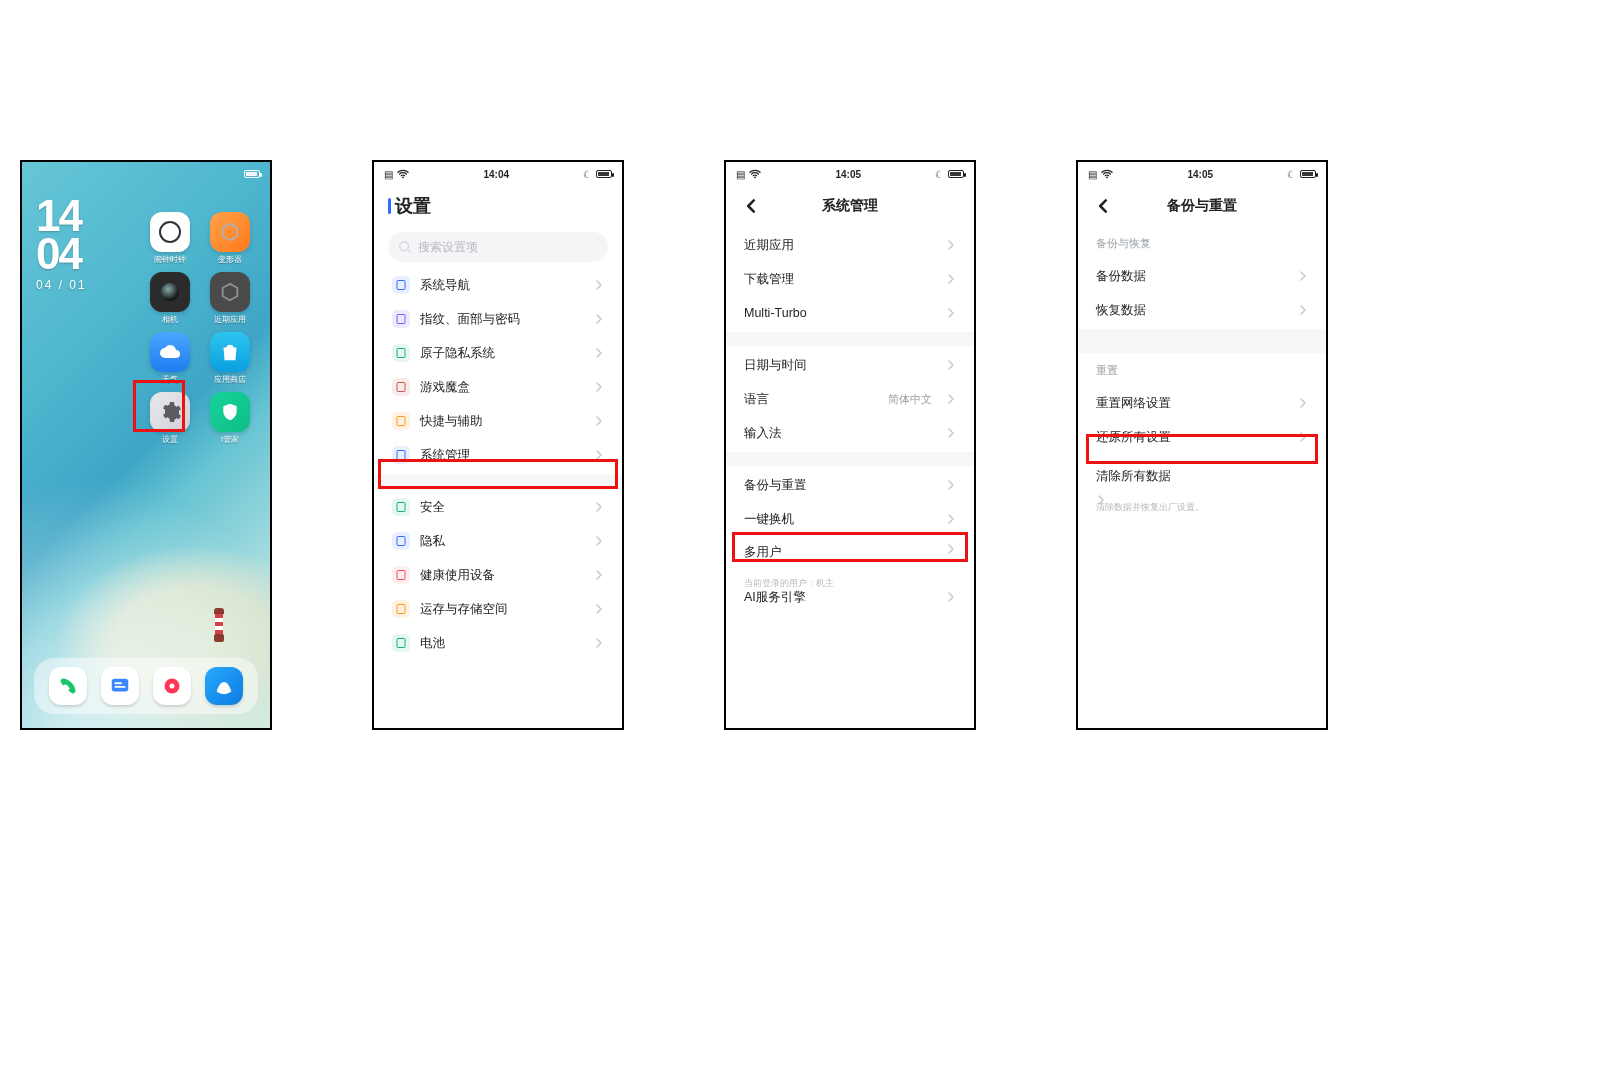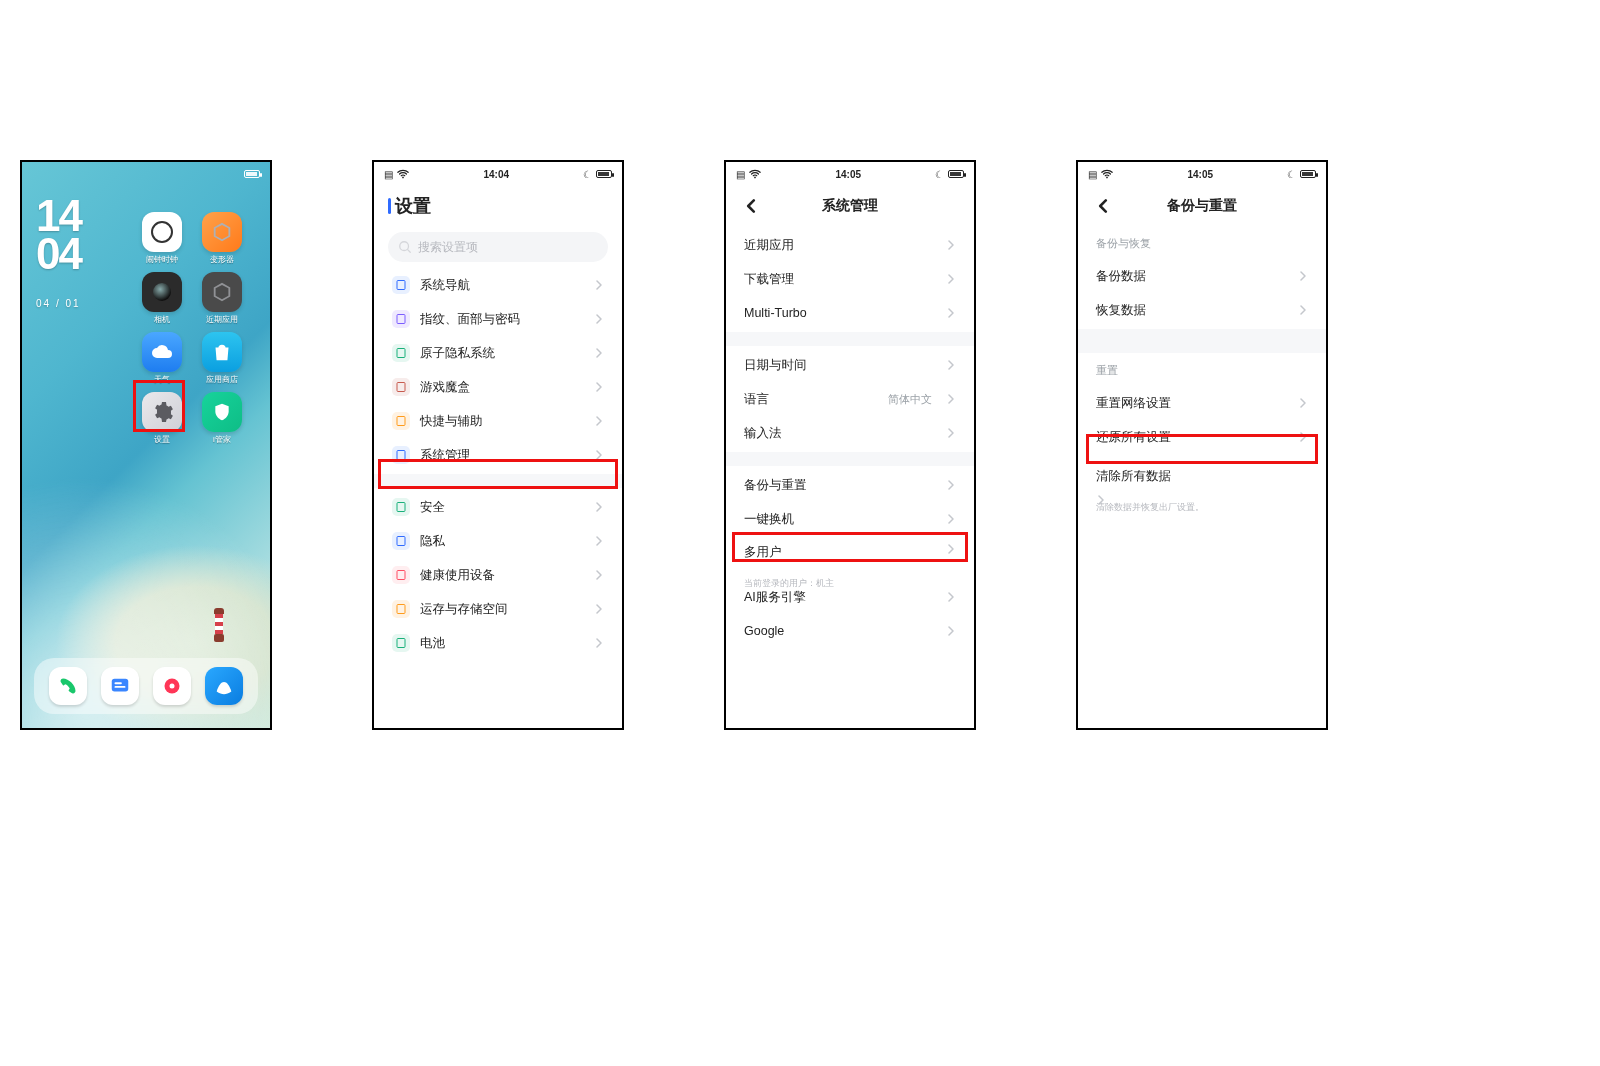"闹钟时钟" .icon-grid { left: 116px -> 124px }
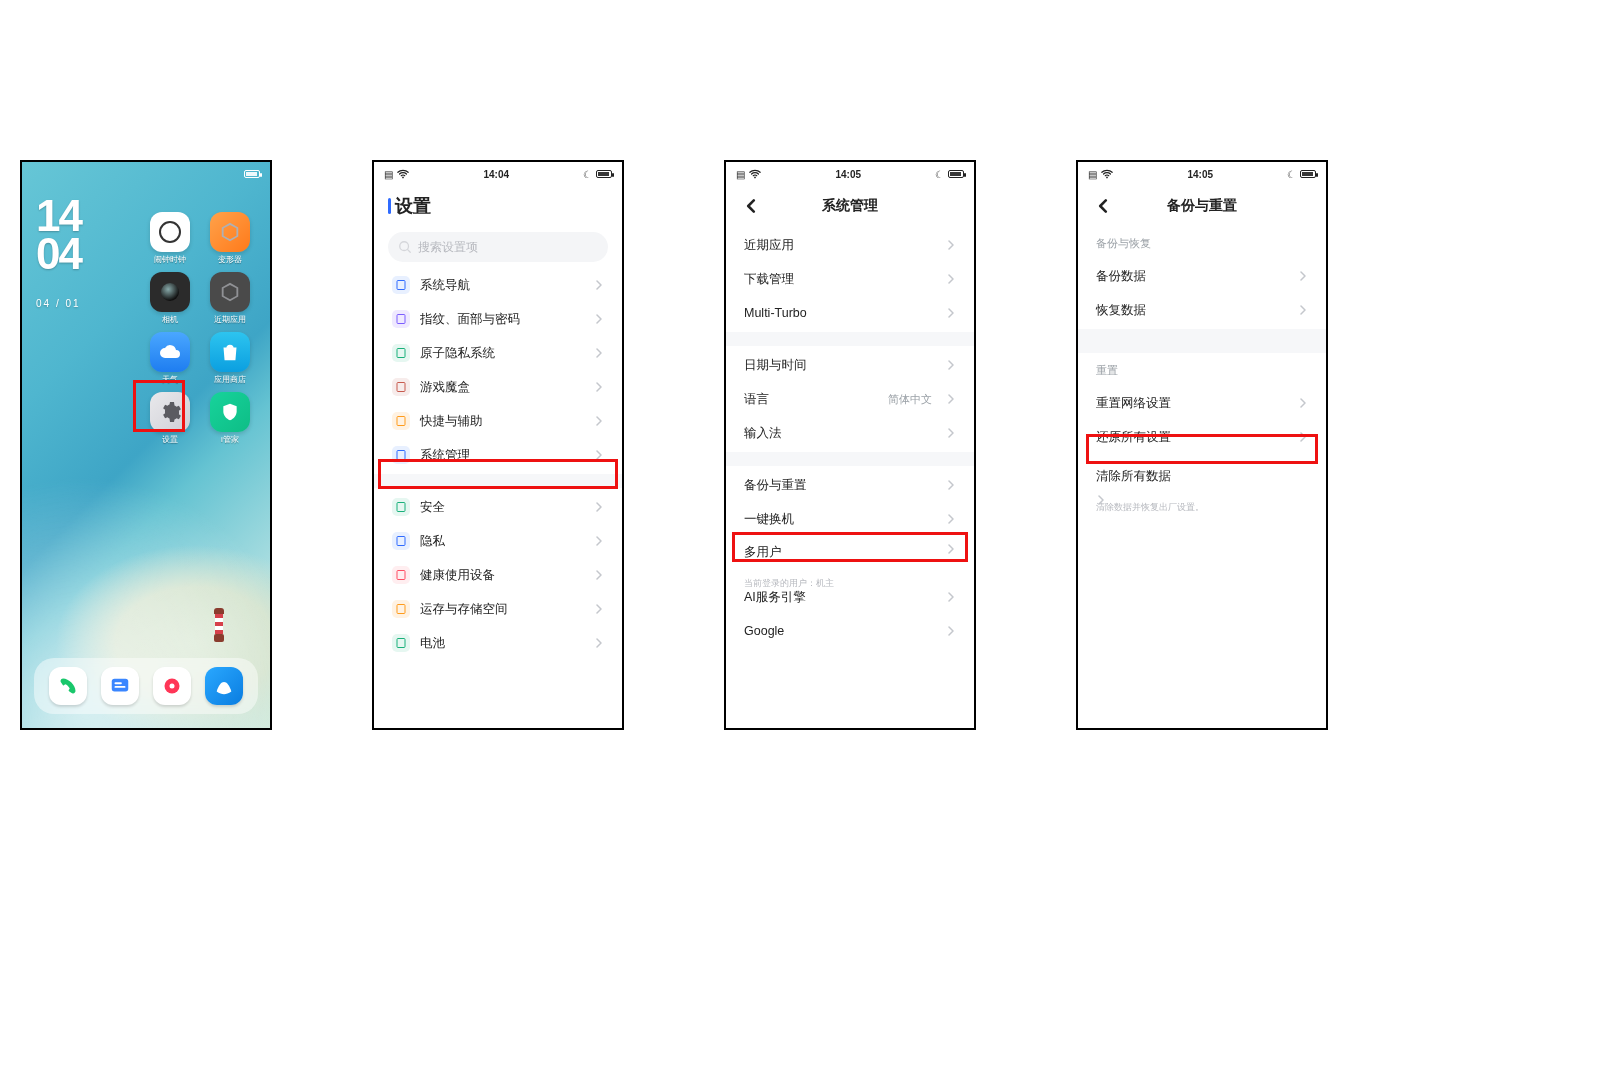"04 / 01" .home-clock .d { font-size: 10px -> 12px; margin-top: 24px -> 4px }
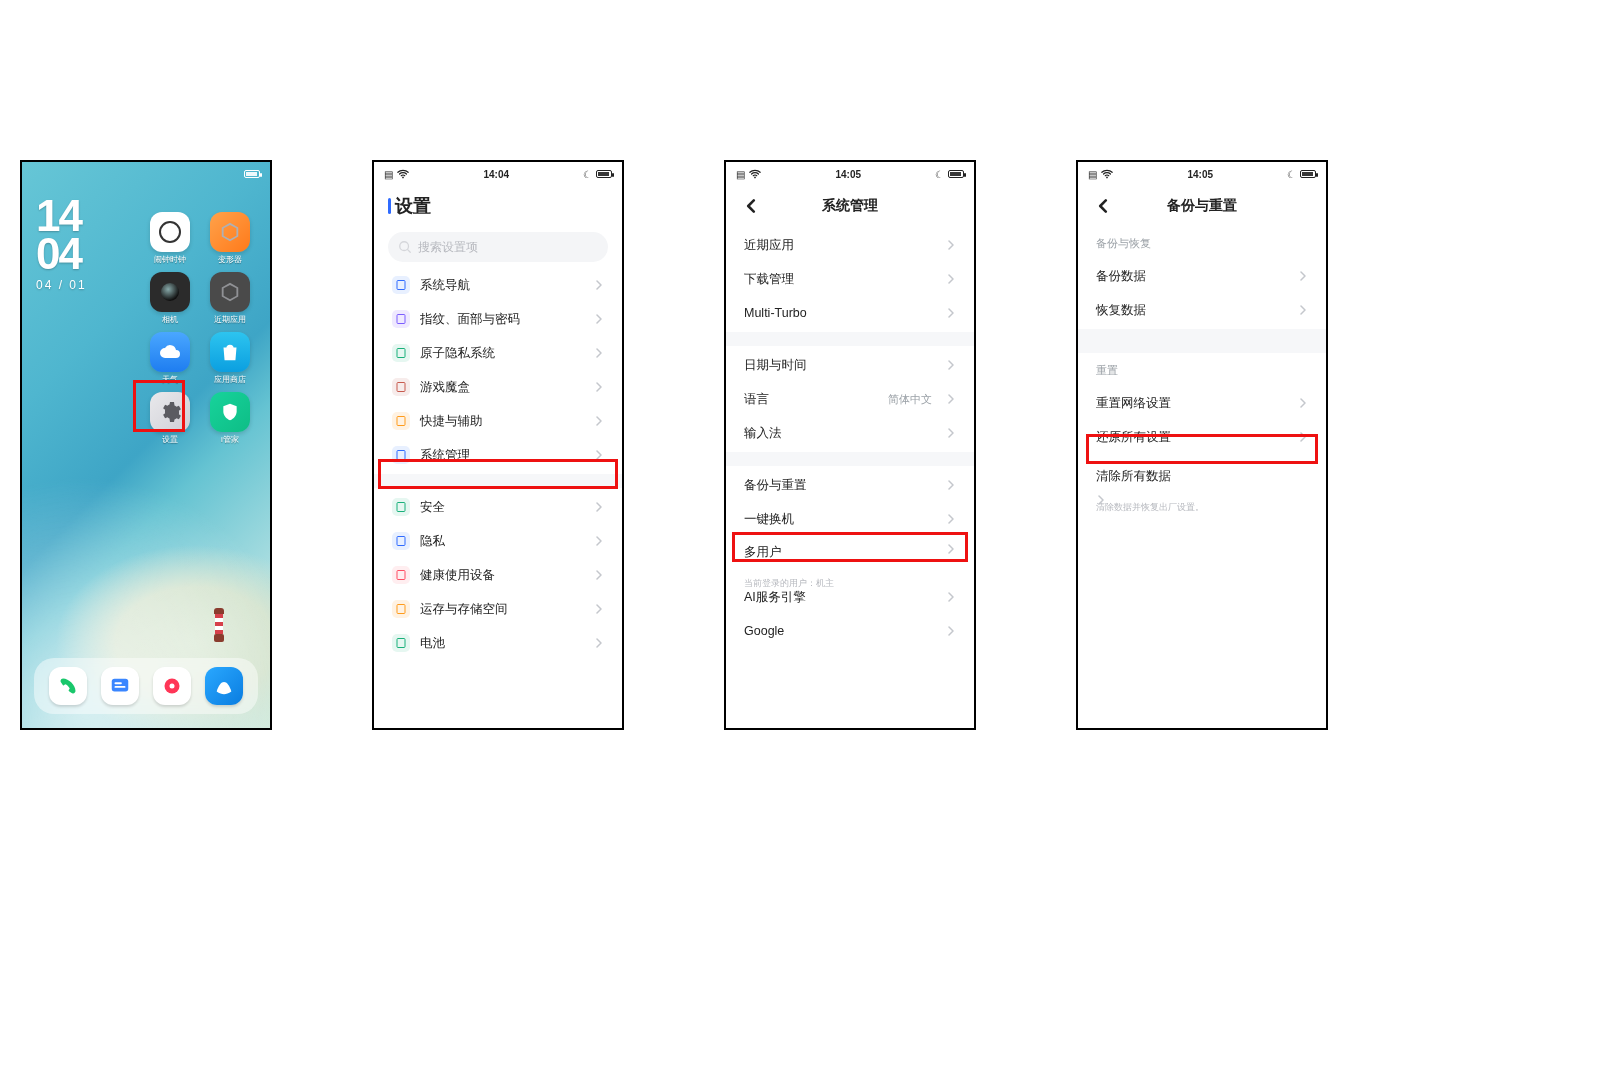"Google" div.row { html: <div> <div>Google</div> <div> <svg> <use></use> </svg> </div> </div> -> none }
